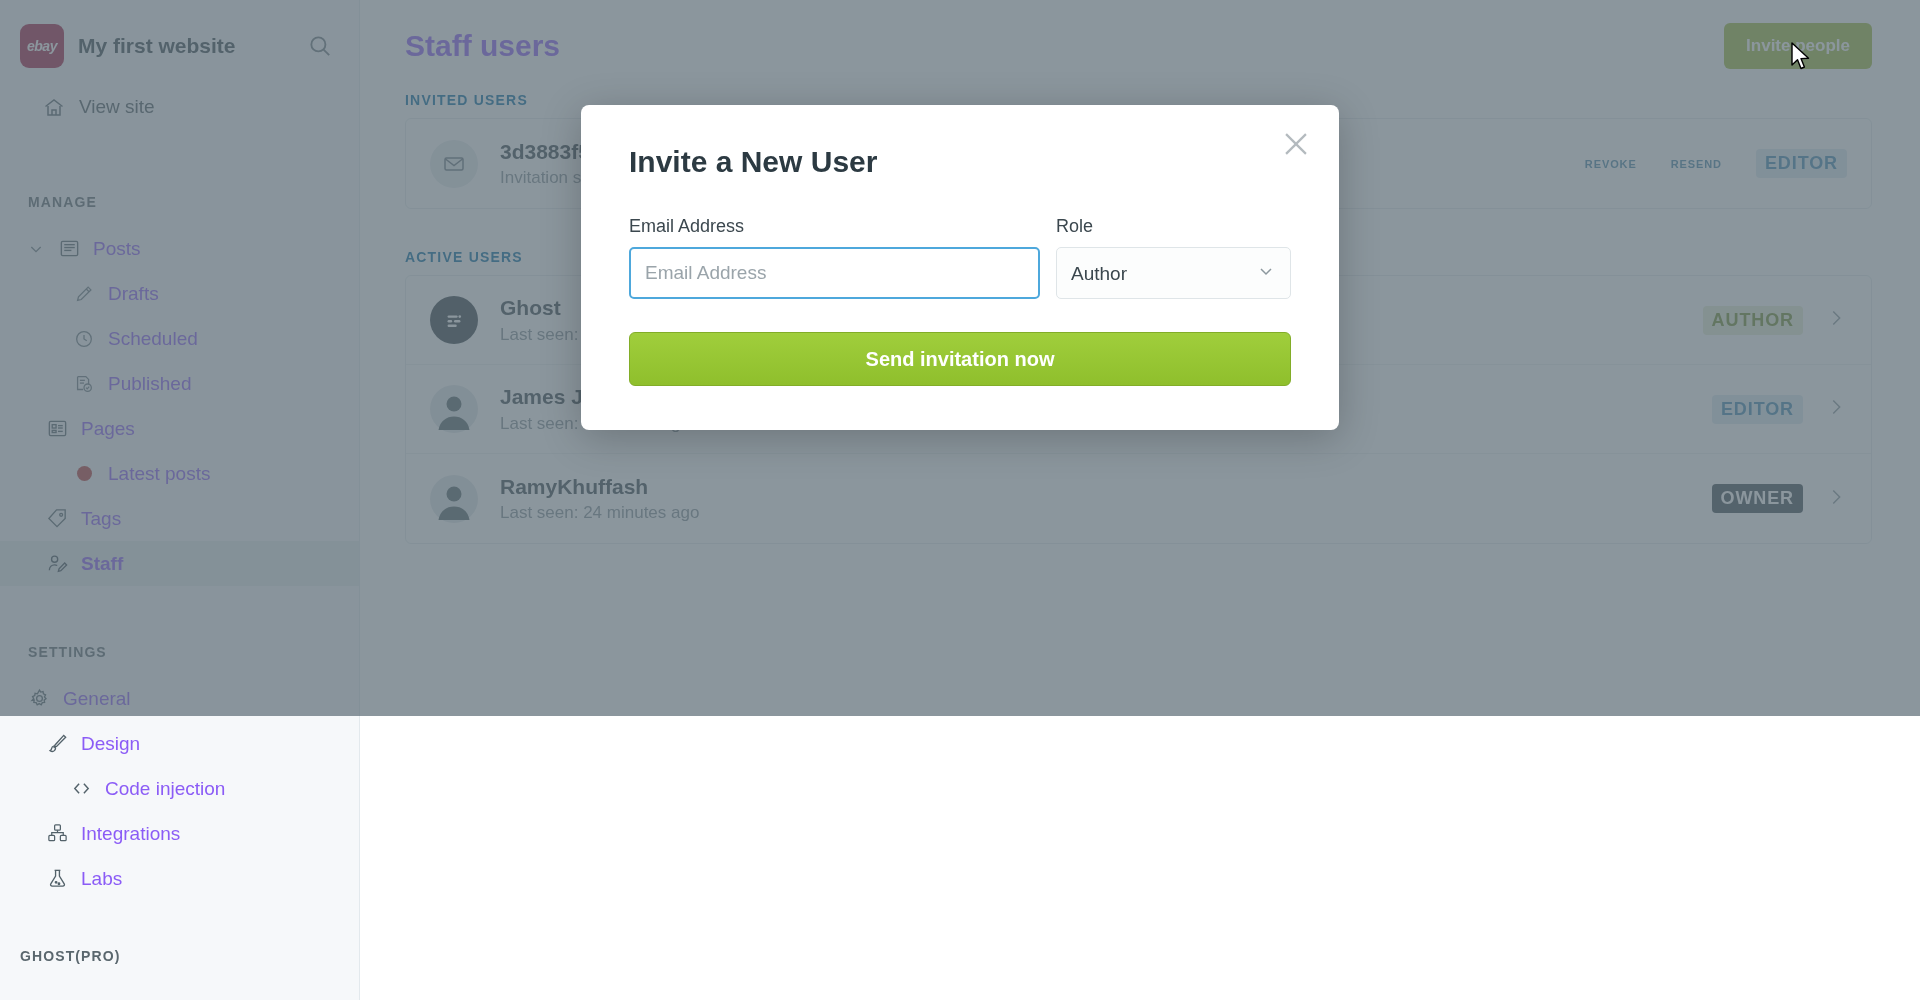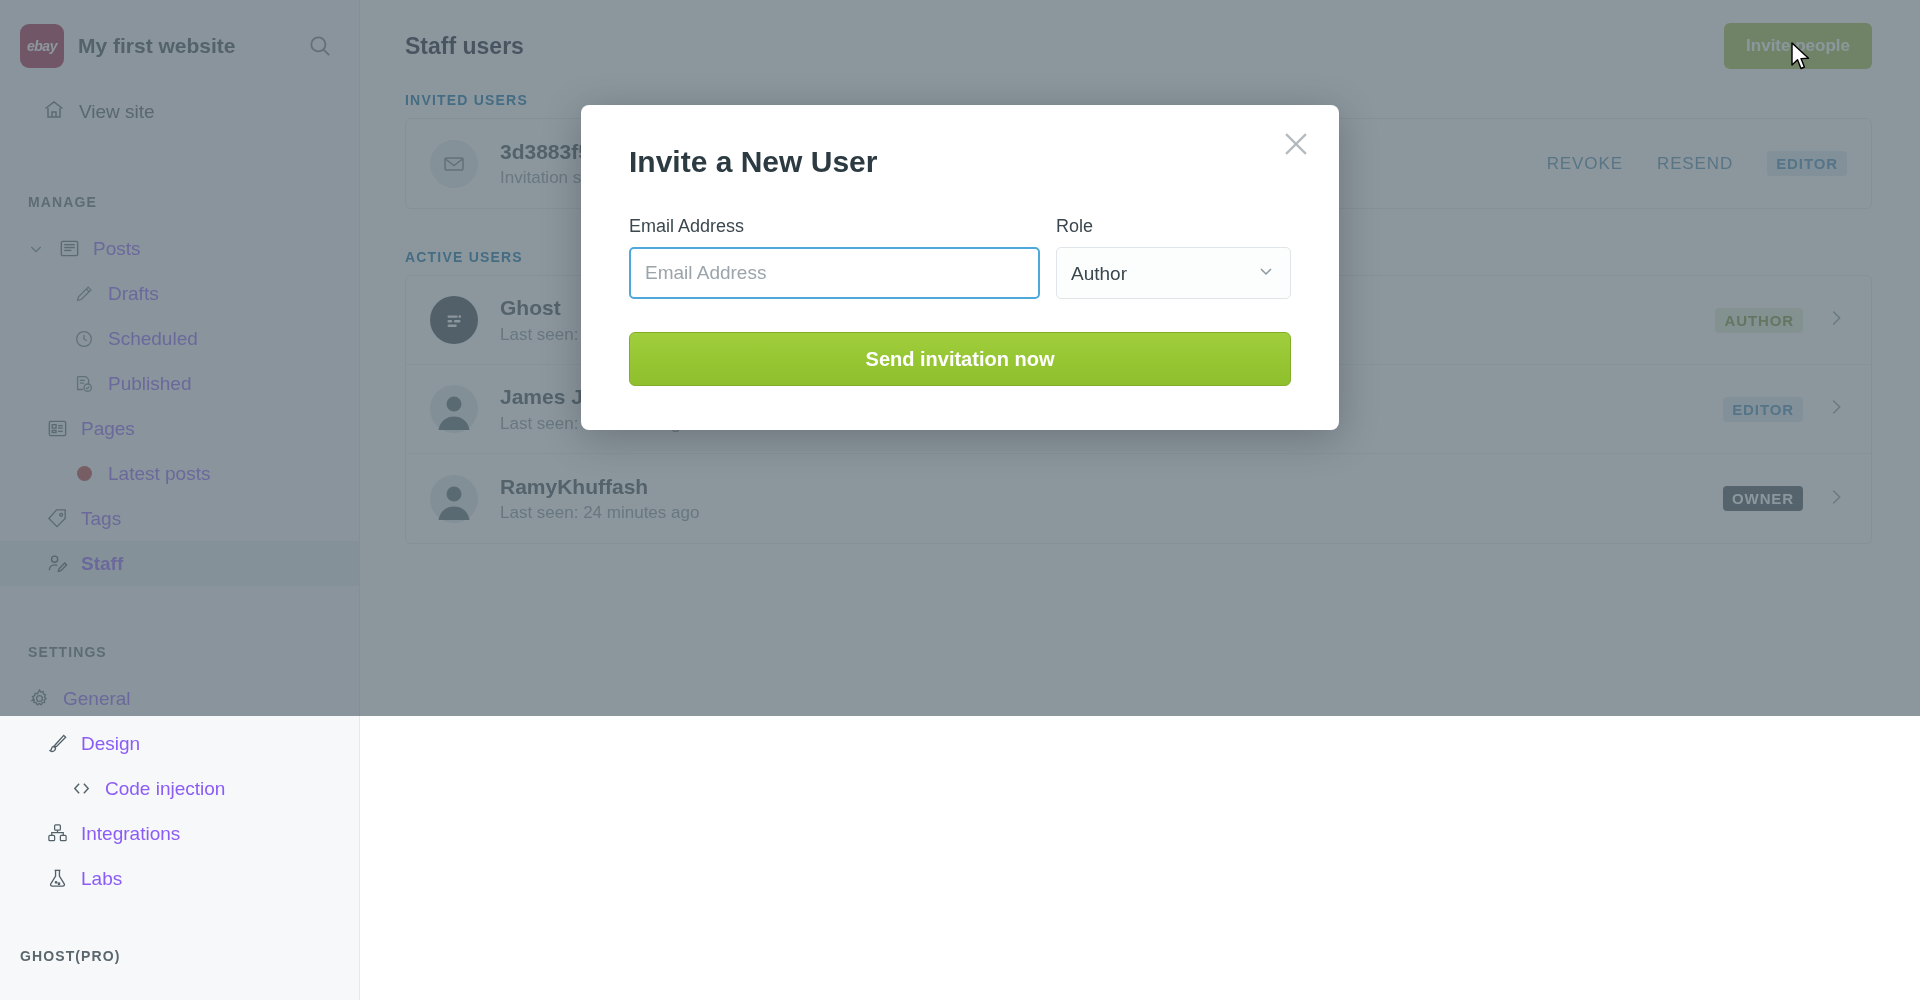"Staff users" .page-title { color: #0f172a -> #8b5cf6; font-size: 23px -> 30px }
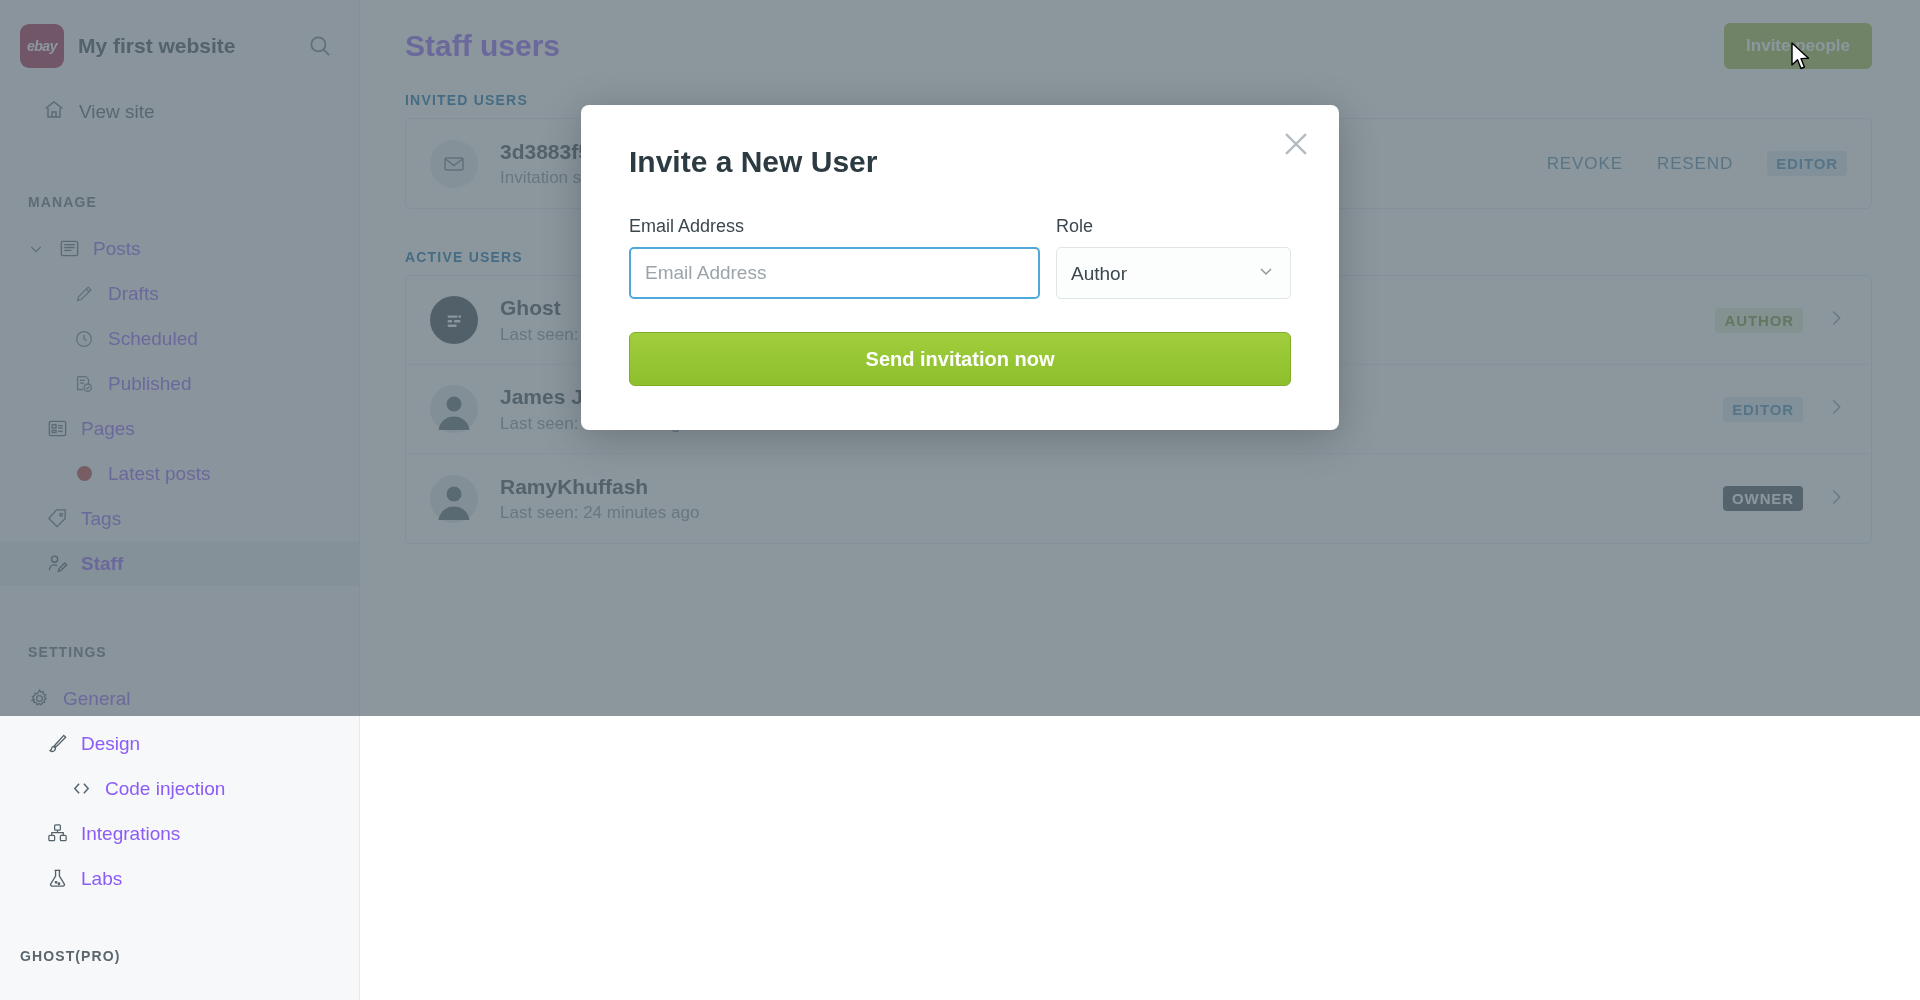"View site" .sb-viewsite { align-items: center -> none }
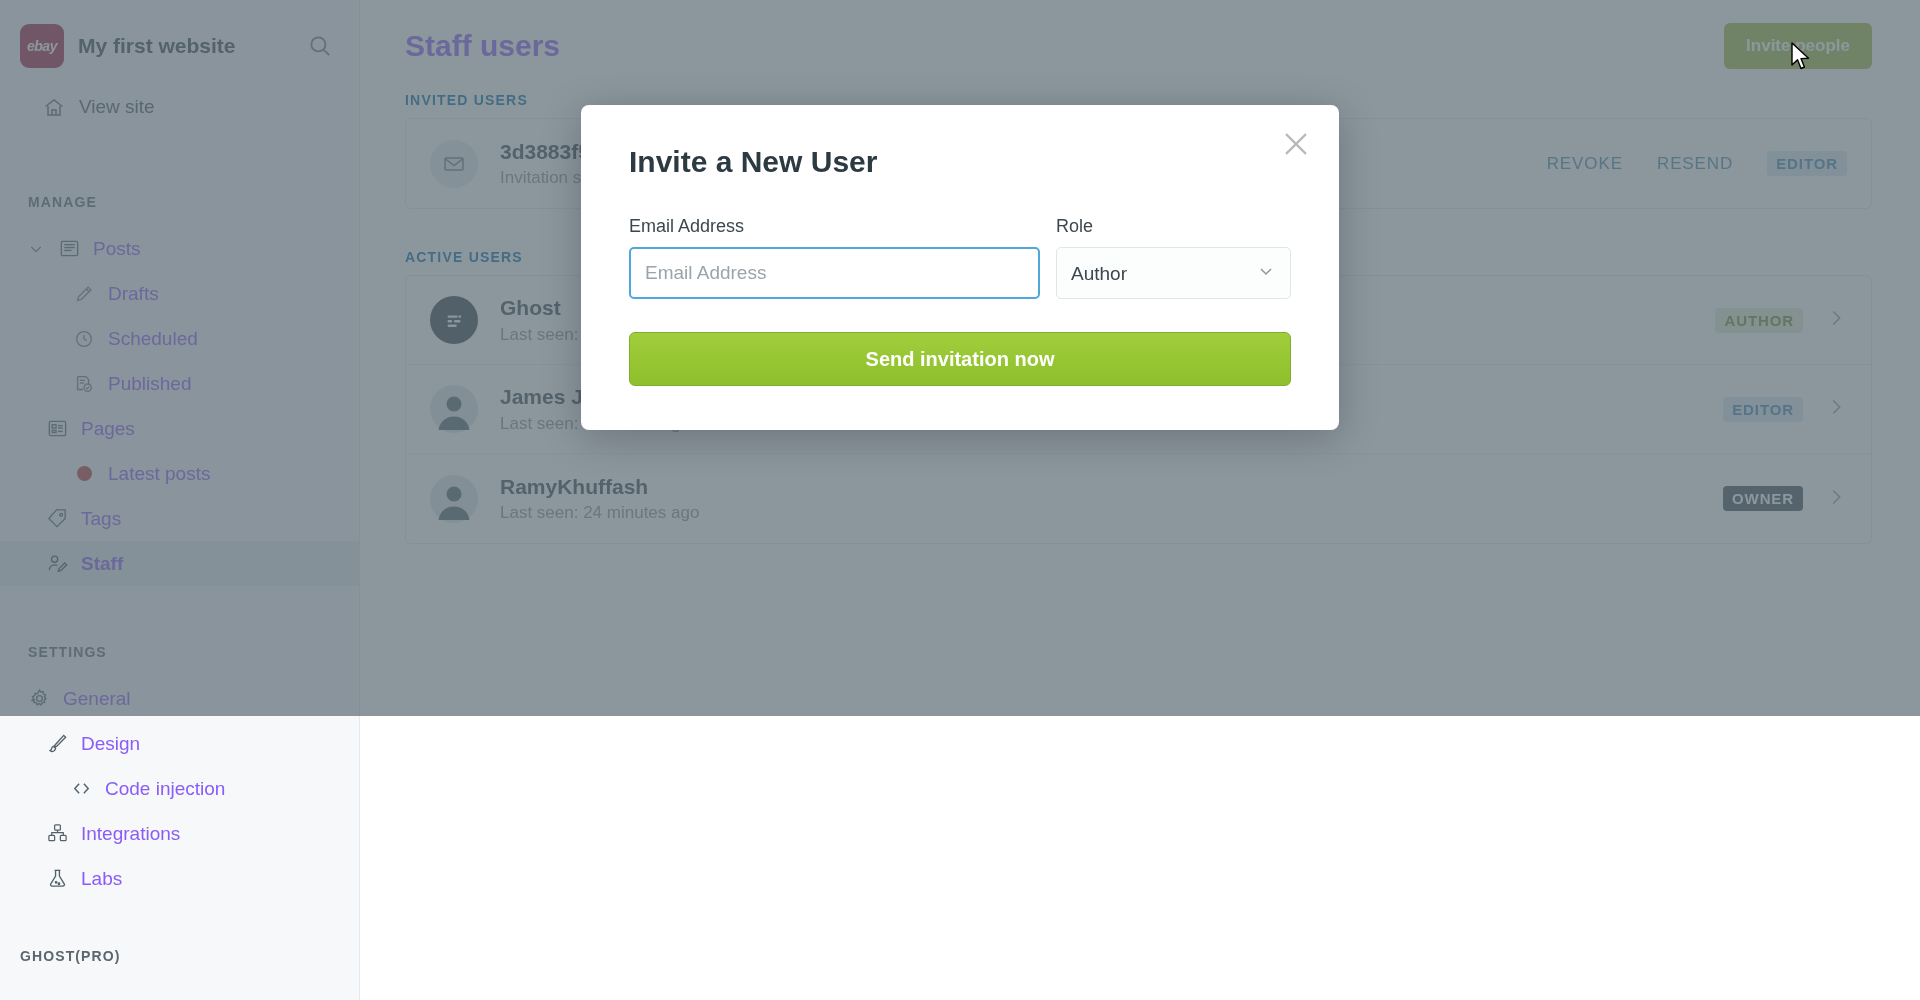"REVOKE" .act-link { font-size: 17px -> 11px; font-weight: 400 -> 700 }
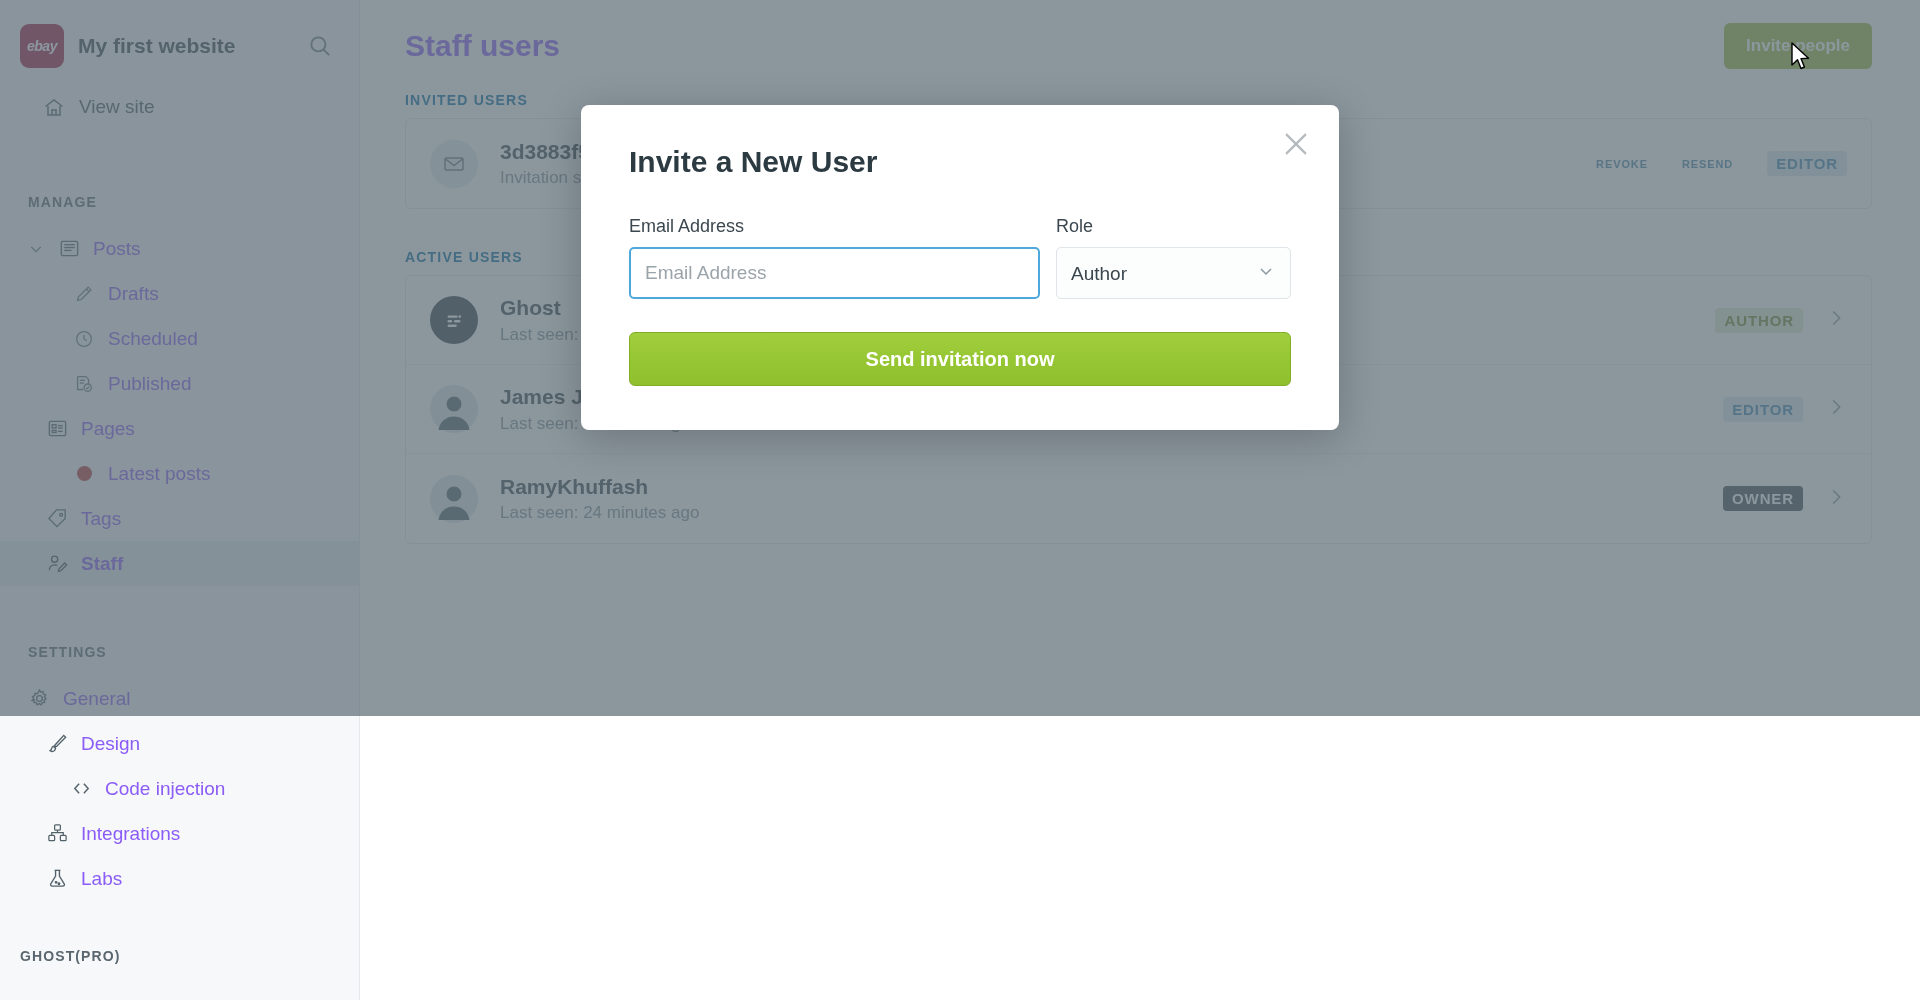"EDITOR" .badge { font-size: 15px -> 18px }
